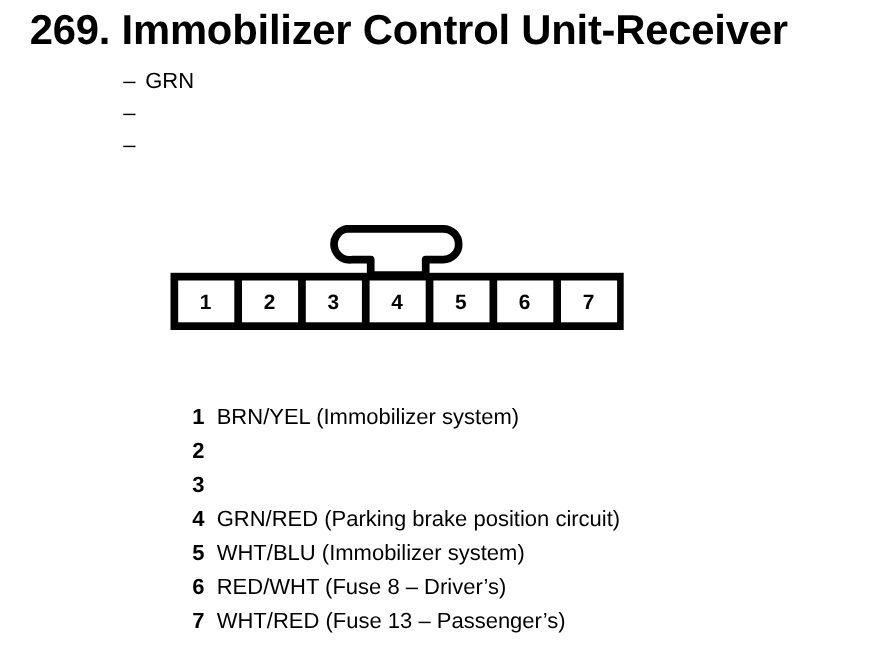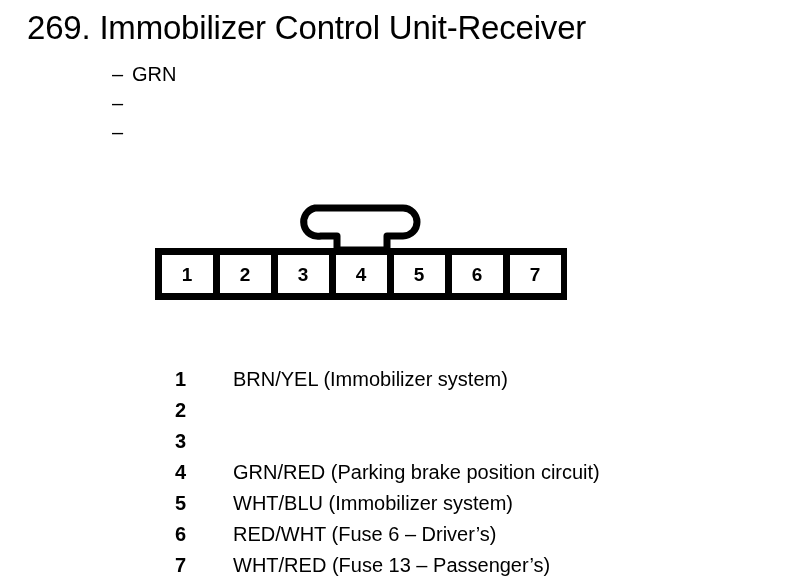"269. Immobilizer Control Unit-Receiver" #page-title { font-size: 33px -> 38px; font-weight: normal -> bold }
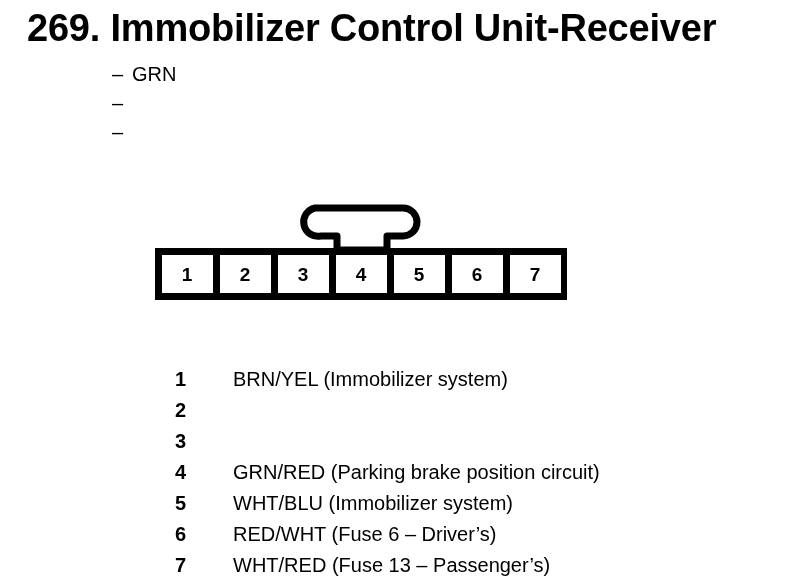"BRN/YEL (Immobilizer system)" .legend-desc { margin-left: 36px -> none }
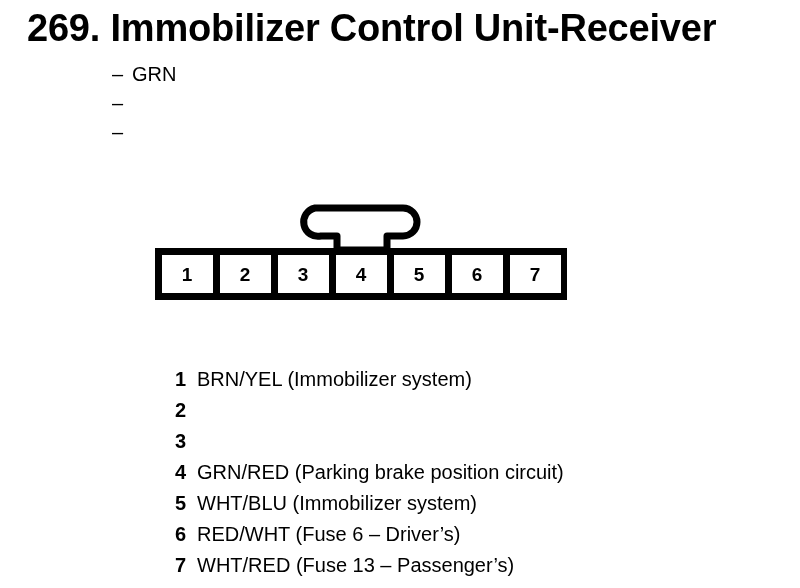"RED/WHT (Fuse 6 – Driver’s)" span.legend-desc { text: 6 -> 8 }
